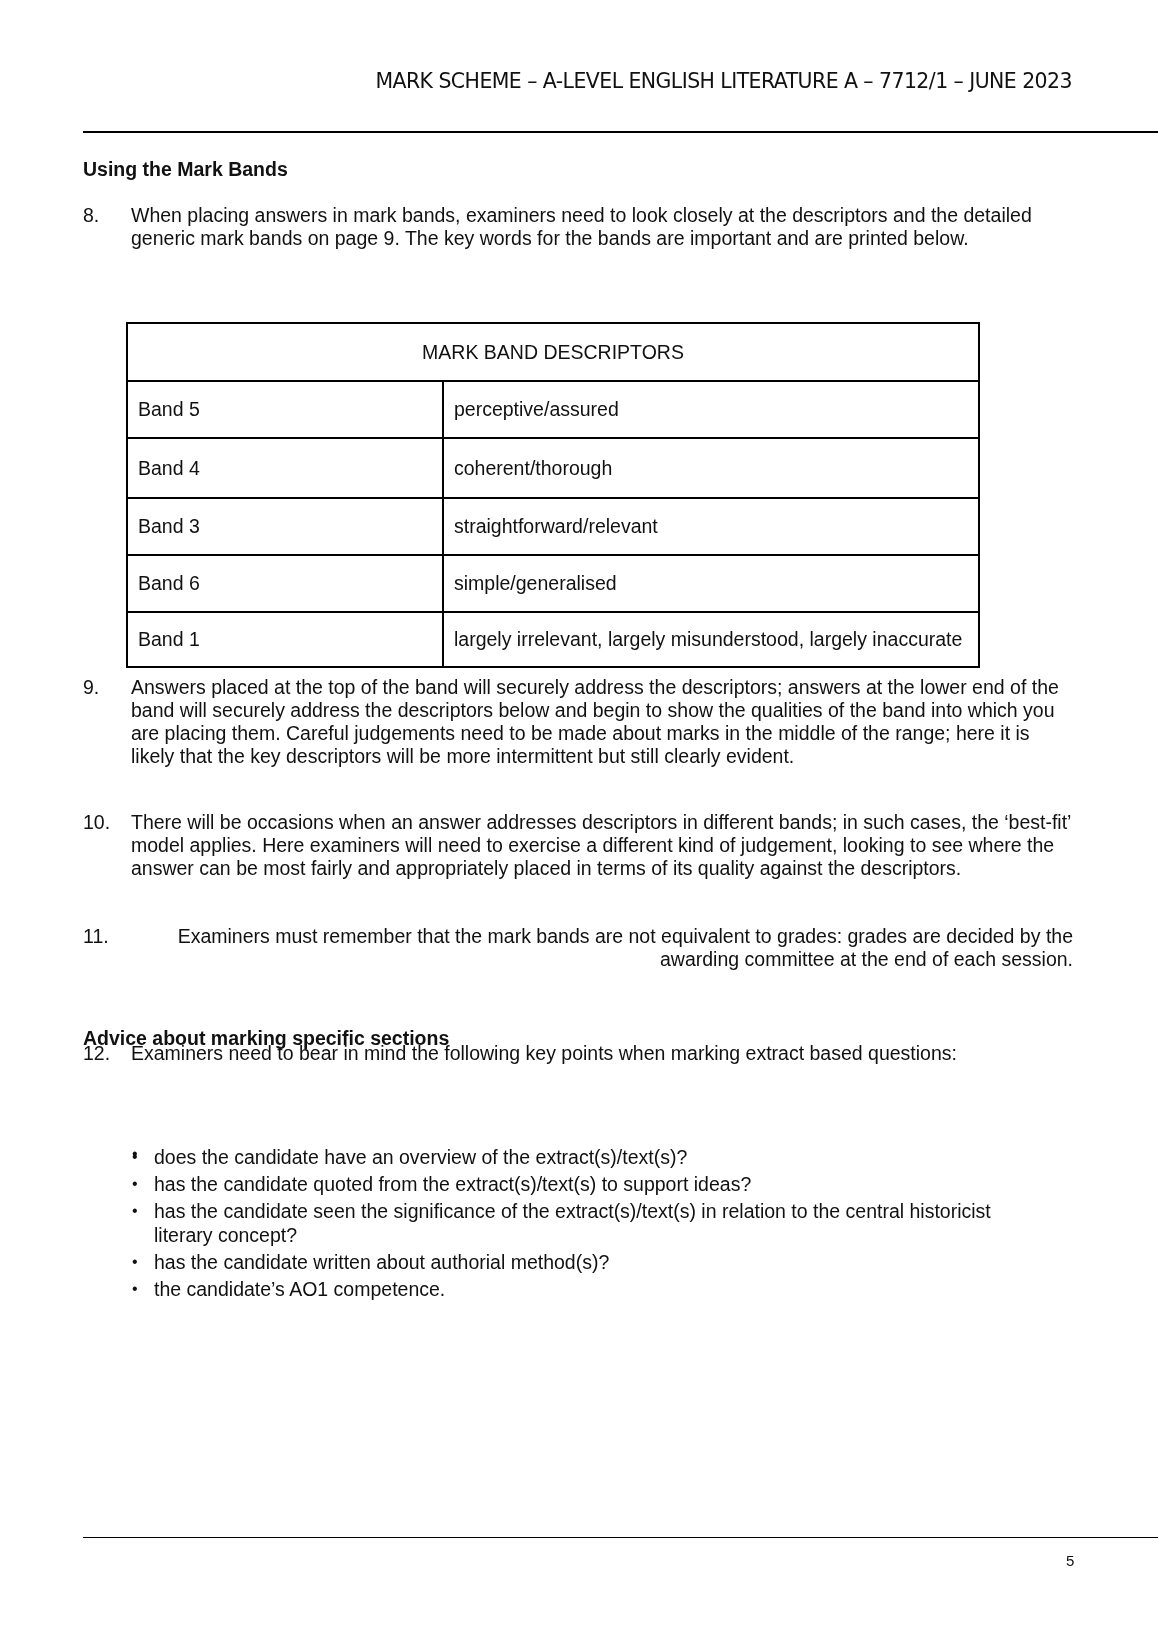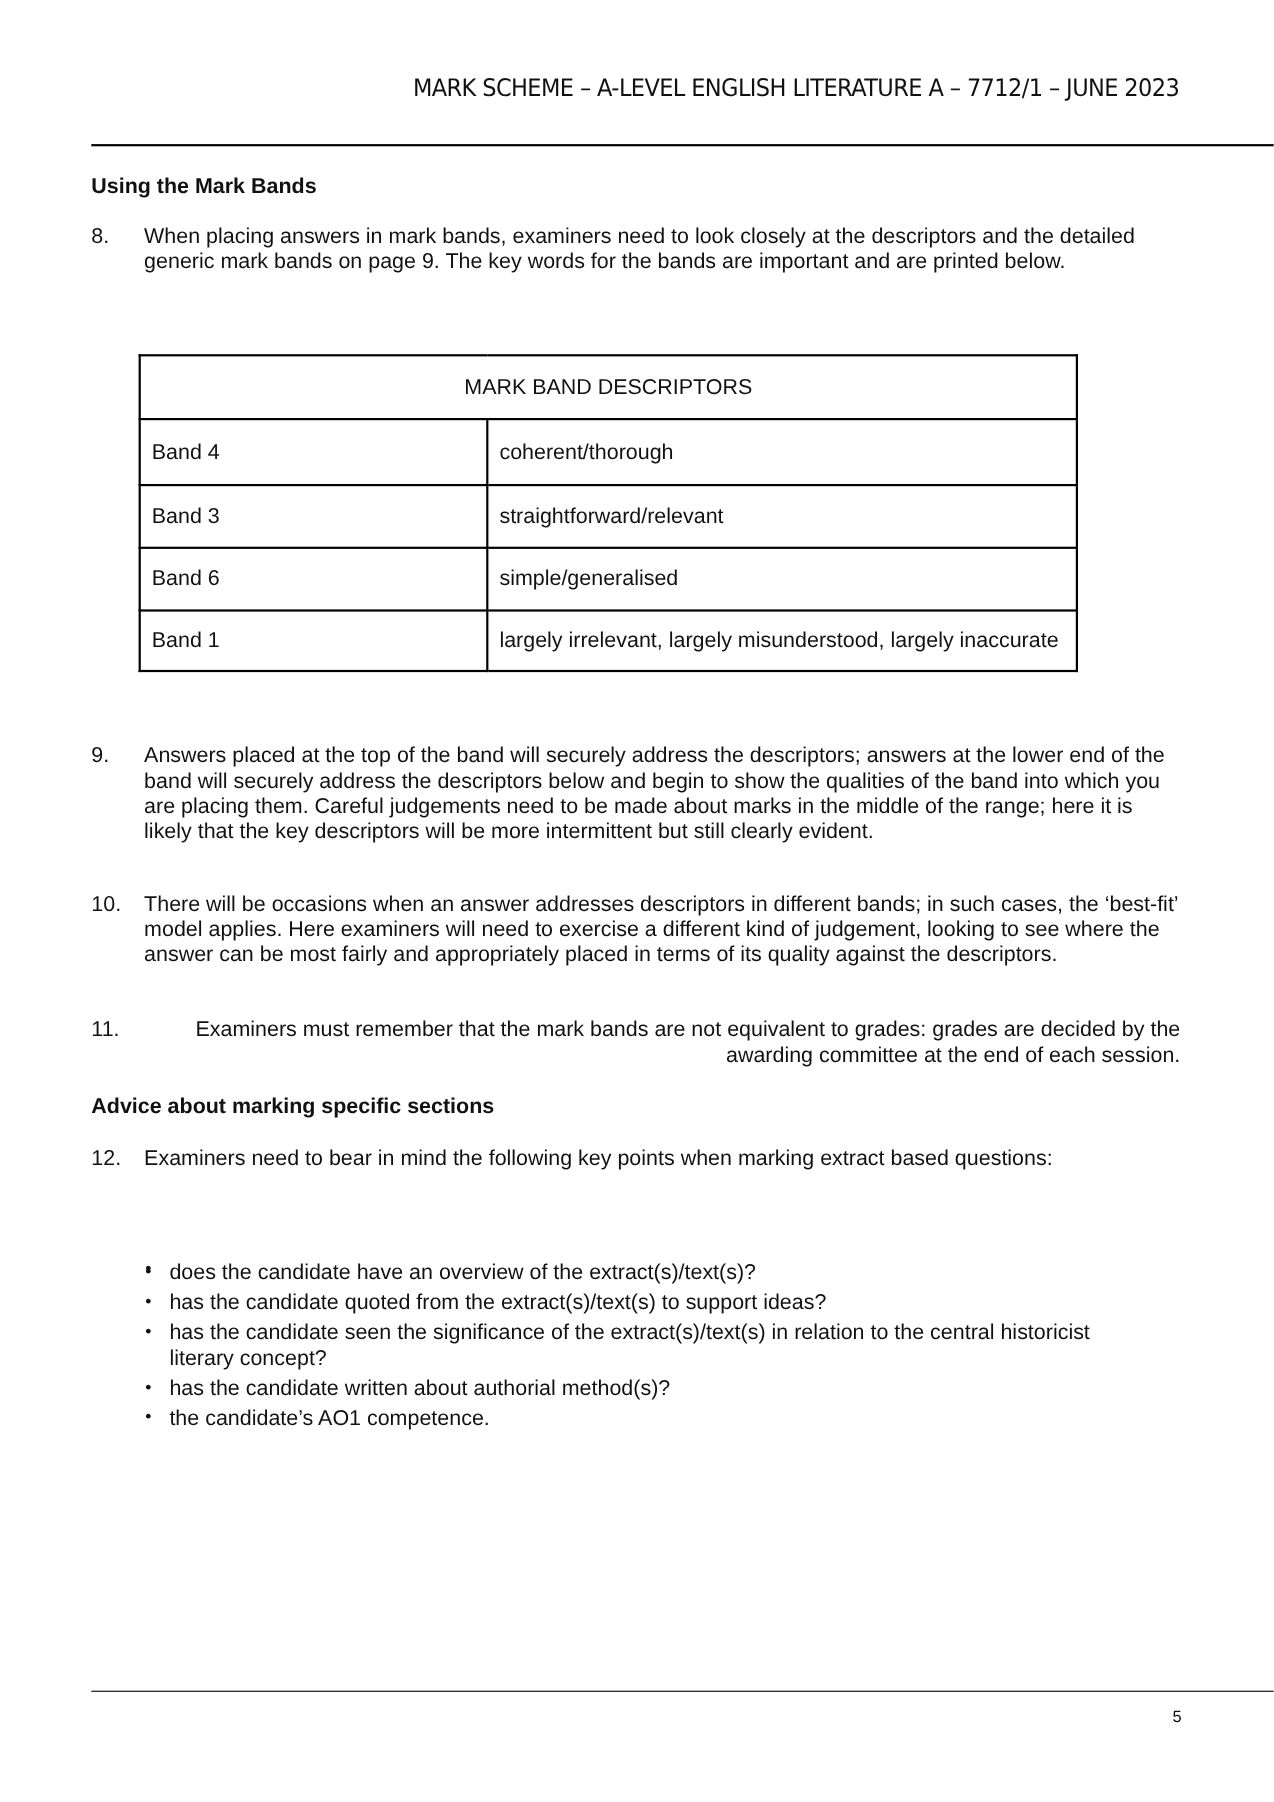"Band 5" tr.r { html: none -> <tr> <td>Band 5</td> <td>perceptive/assured</td> </tr> }
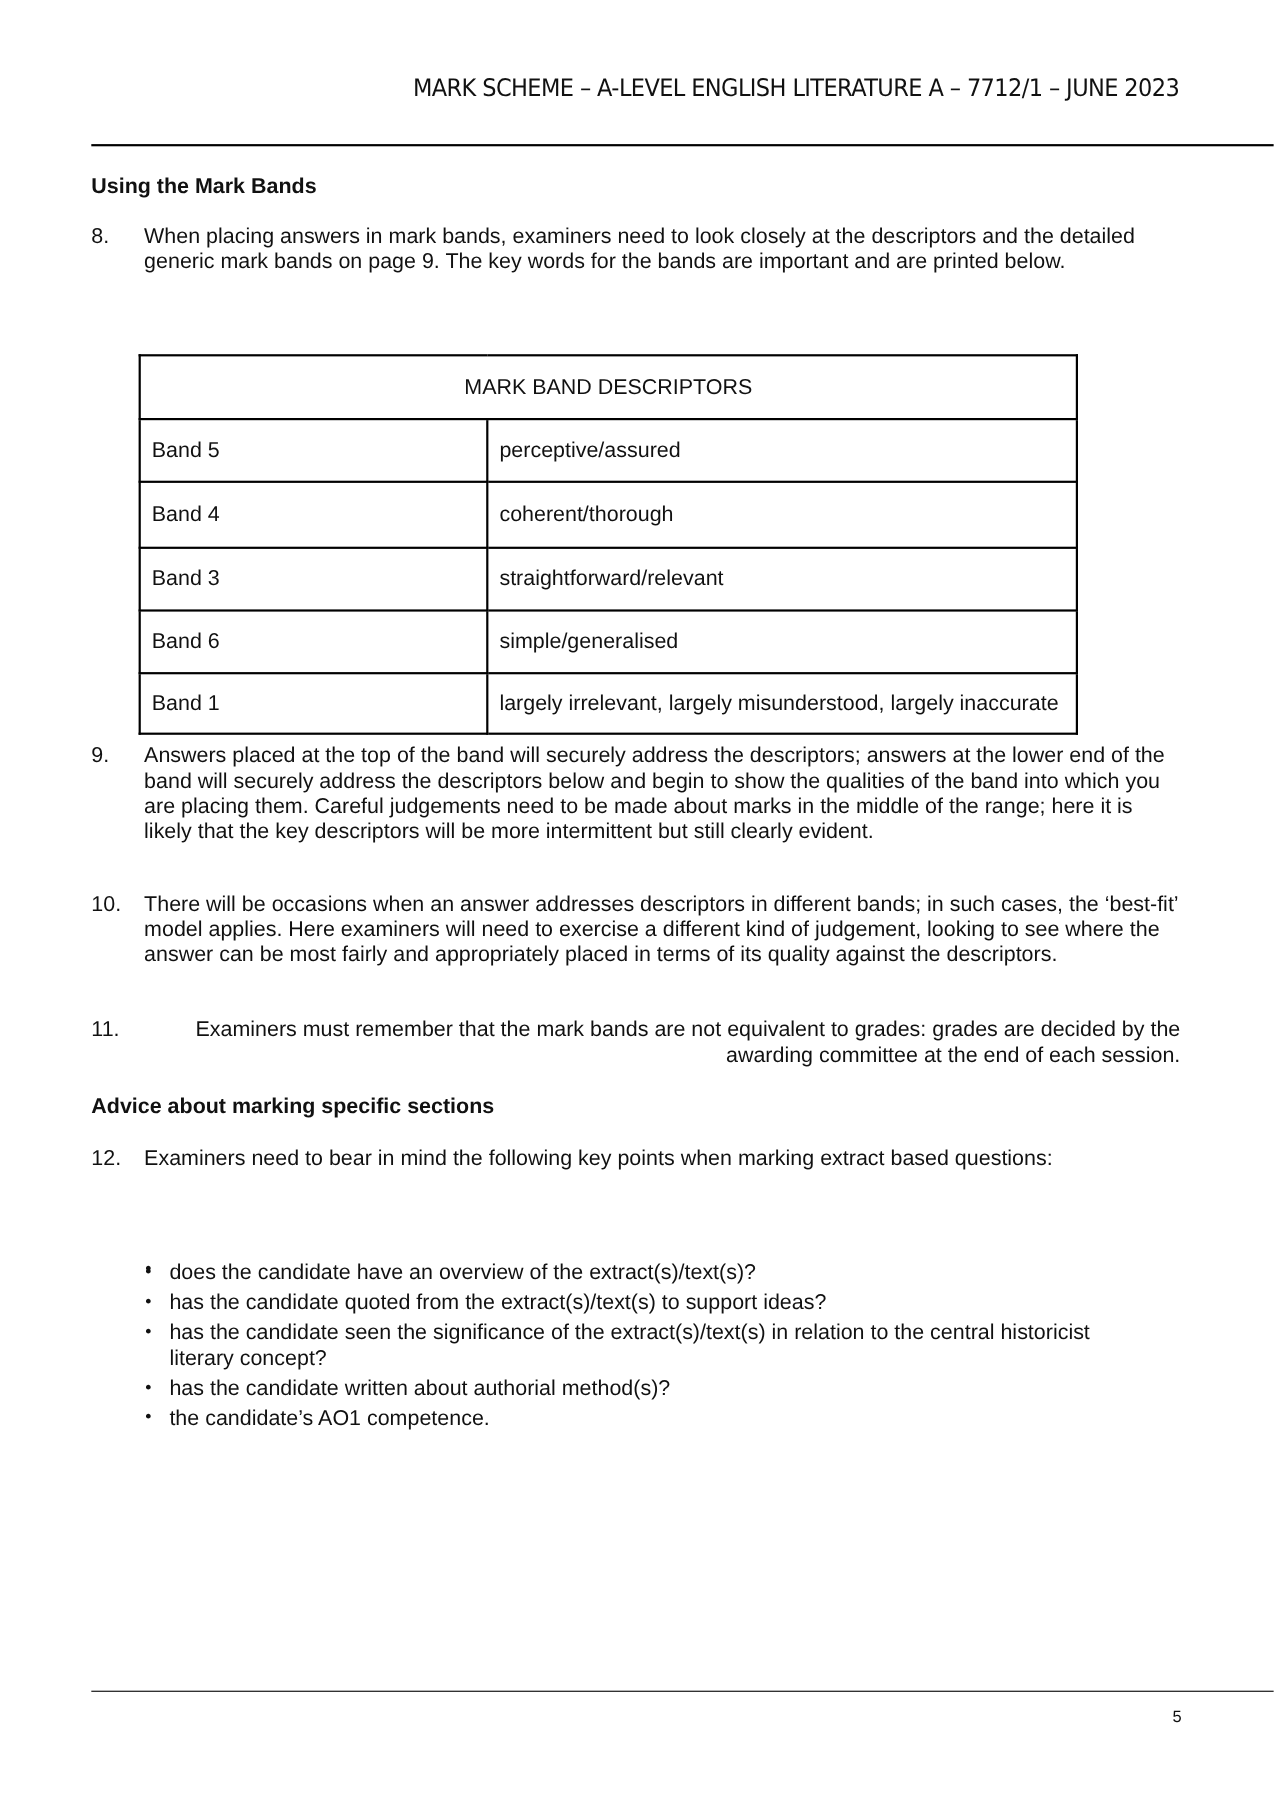"Advice about marking specific sections" div.heading { top: 995px -> 1027px }
